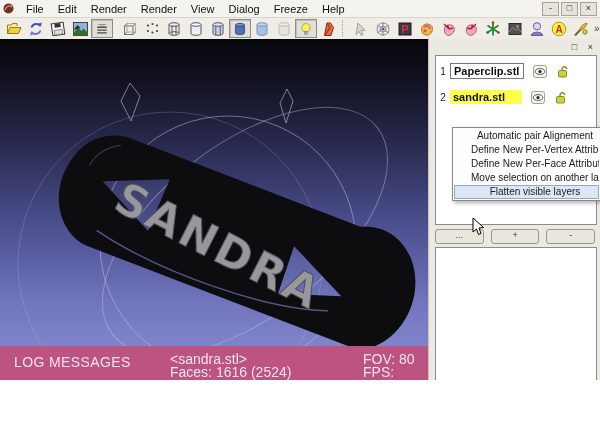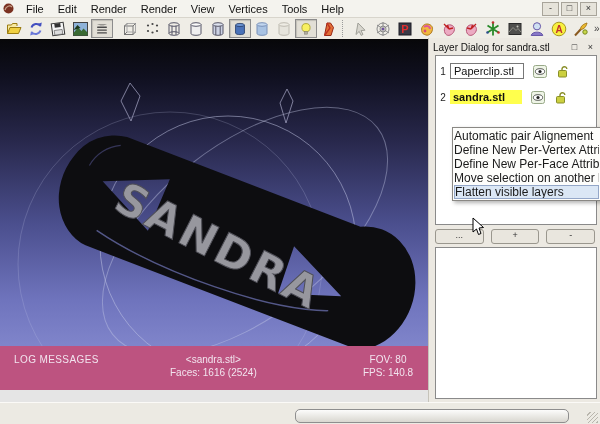"File" .window { height: 424px -> 380px }
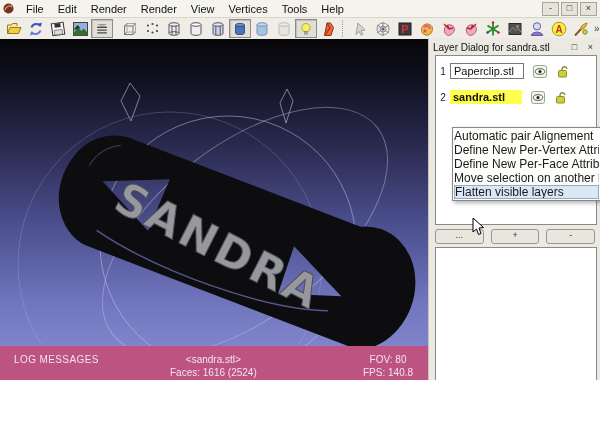"Vertices" span.menuitem { text: Vertices -> Dialog }
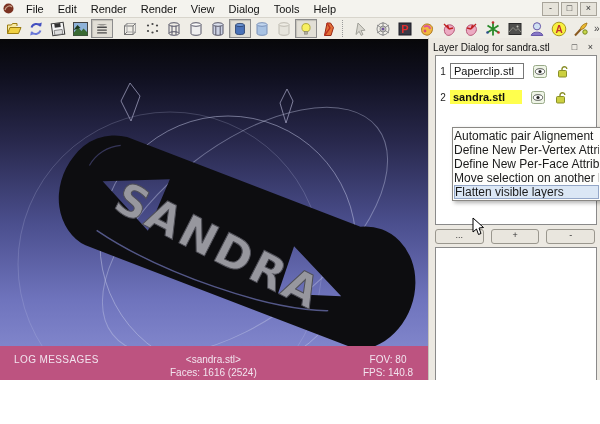"Tools" span.menuitem { text: Tools -> Freeze }
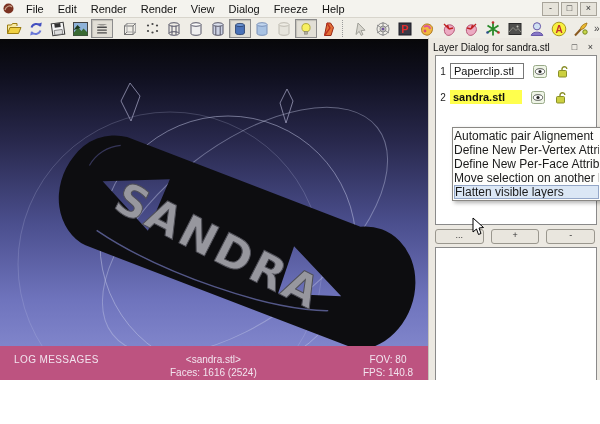"Layer Dialog for sandra.stl" span { html: <span>Layer Dialog for sandra.stl</span> -> none }
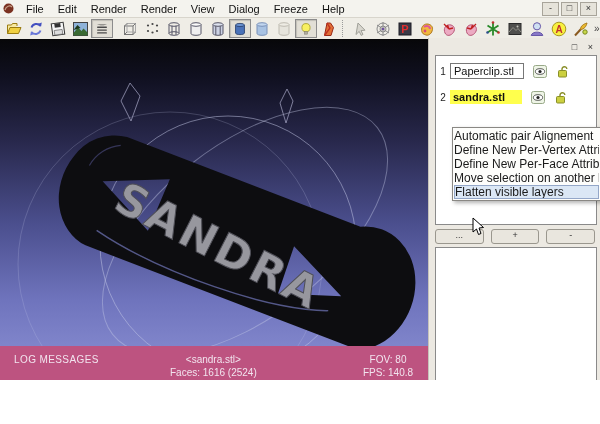"Paperclip.stl" .lname.editing { font-weight: none -> bold }
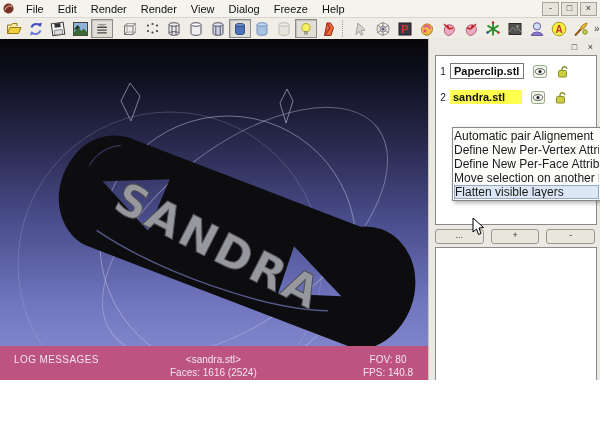"Automatic pair Alignement" .ctxitem { font-size: 12px -> 10px; padding-left: none -> 17px; text-align: none -> center }
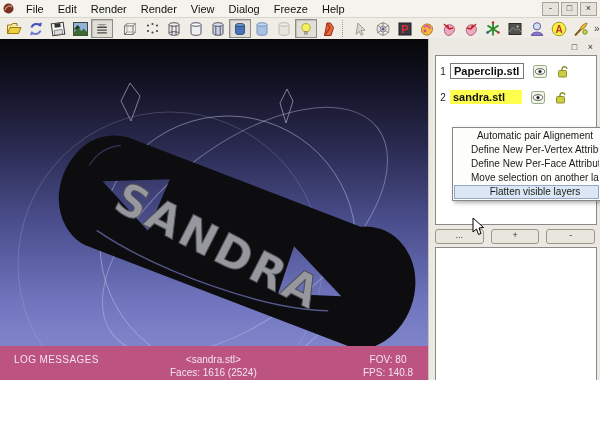"LOG MESSAGES" .infobar { font-size: 10px -> 14px; text-align: center -> none }
